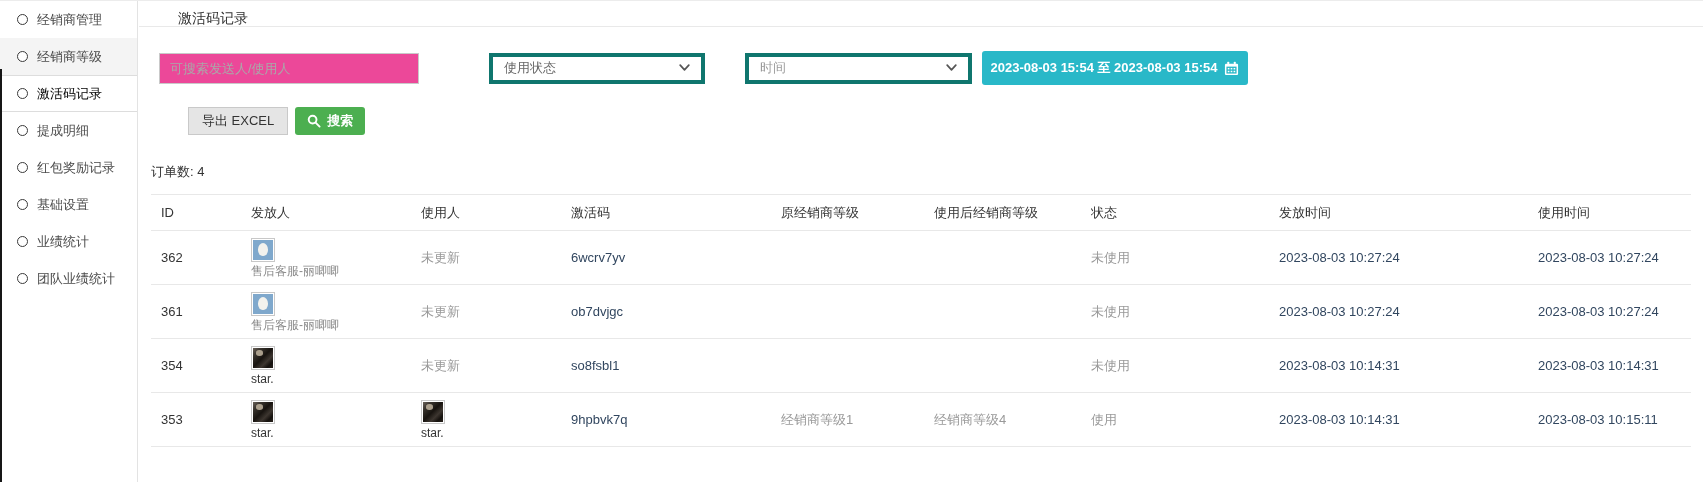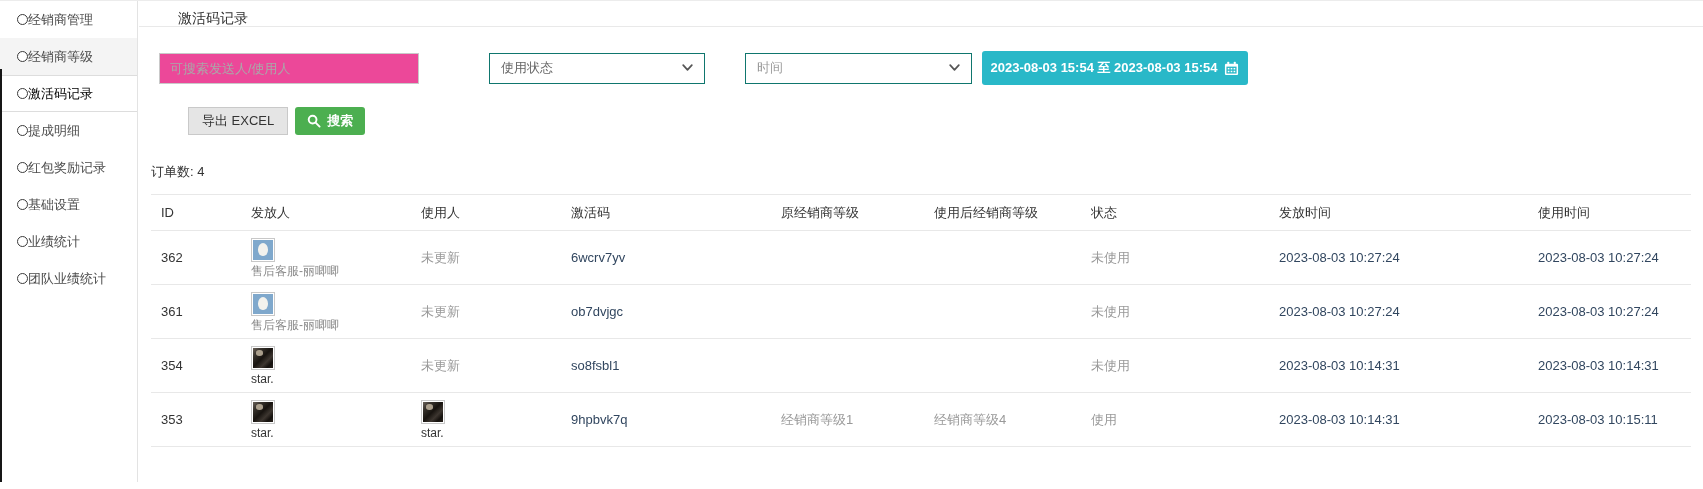"经销商管理" .side-item { gap: none -> 9px }
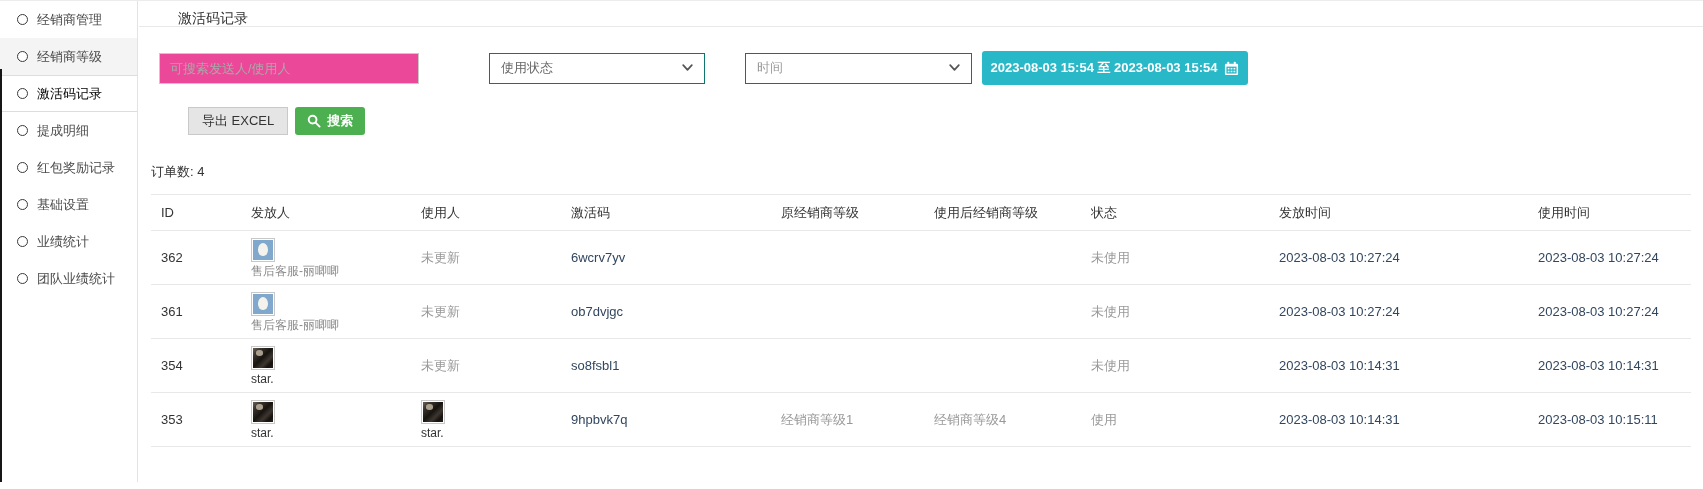"使用状态" .fake-select { border: 1px solid #0f766e -> 4px solid #0f766e }
